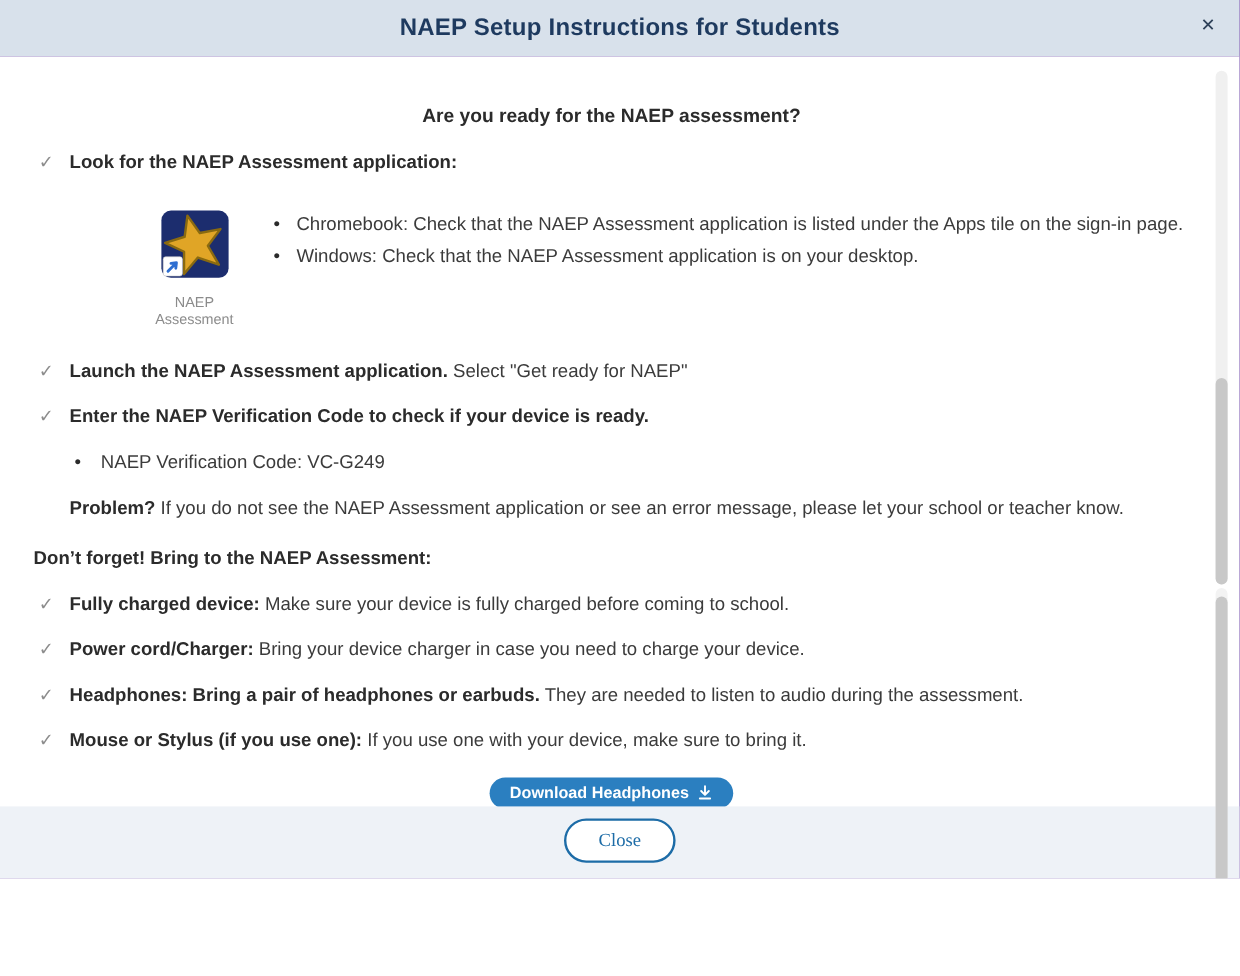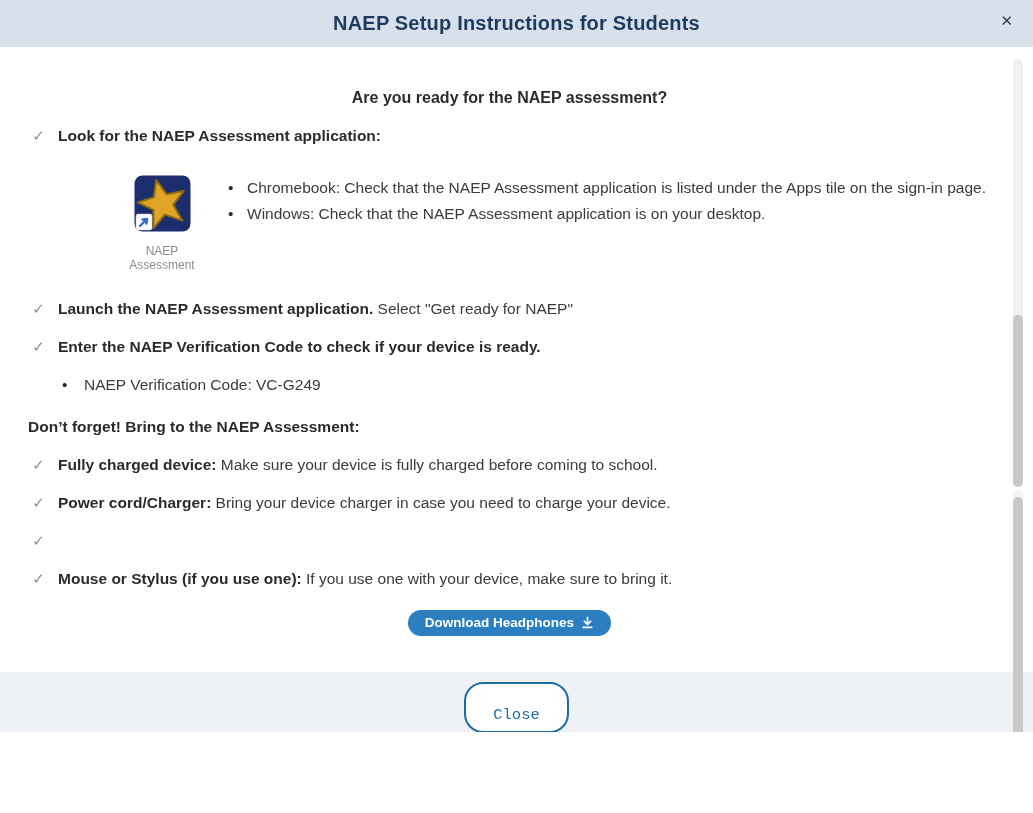"Problem? If you do not" p.problem-para { html: none -> <p><span>Problem?</span><span> If you do not see the NAEP Assessment application or see an error message, please let your school or teacher know.</span></p> }
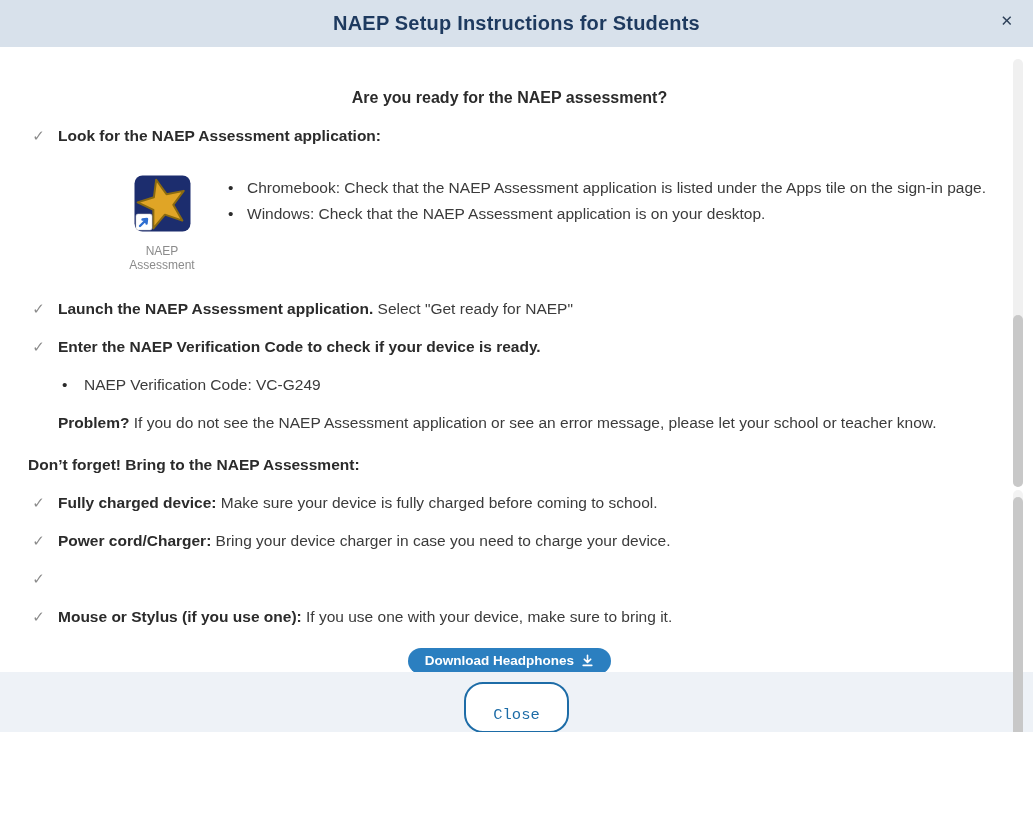"Headphones: Bring a pair of" span { html: none -> <span><span>Headphones: Bring a pair of headphones or earbuds.</span><span> They are needed to listen to audio during the assessment.</span></span> }
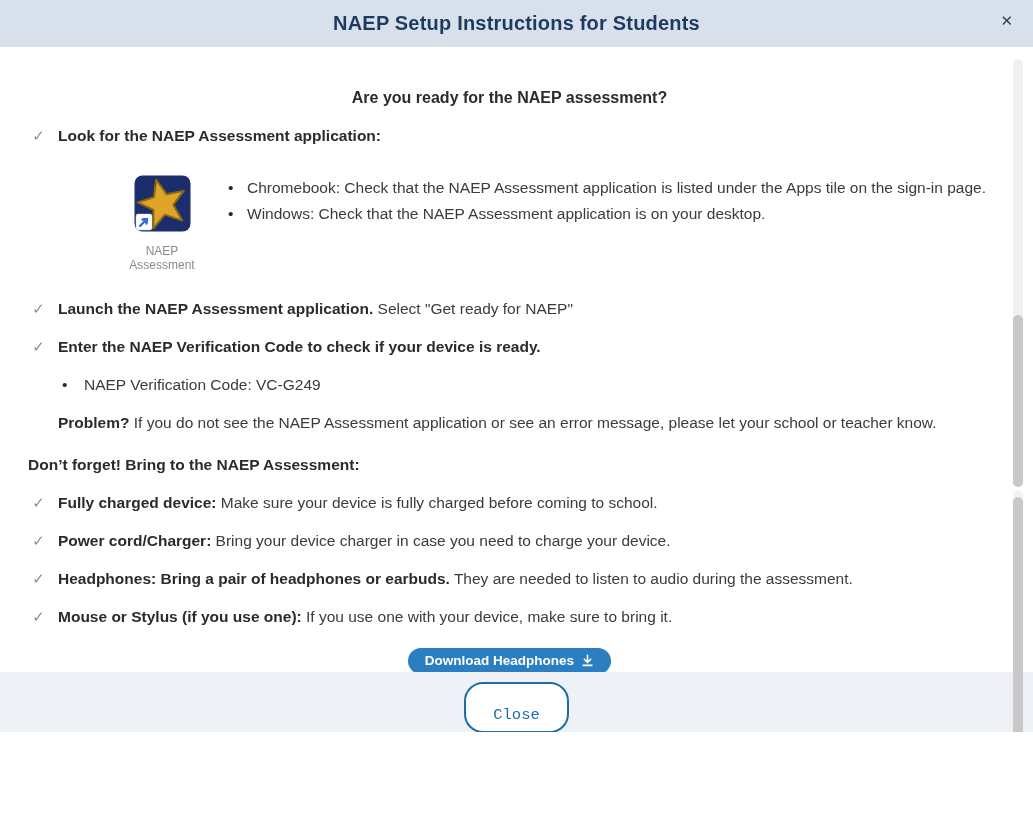"Close" .close-pill { font-family: Liberation Mono, monospace -> Liberation Serif, serif; padding: 22px 27px 7px 27px -> 8px 27px 7px 27px }
